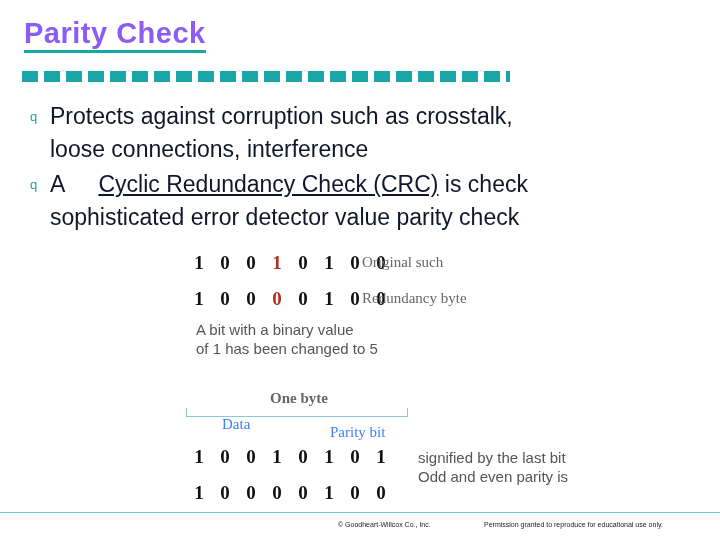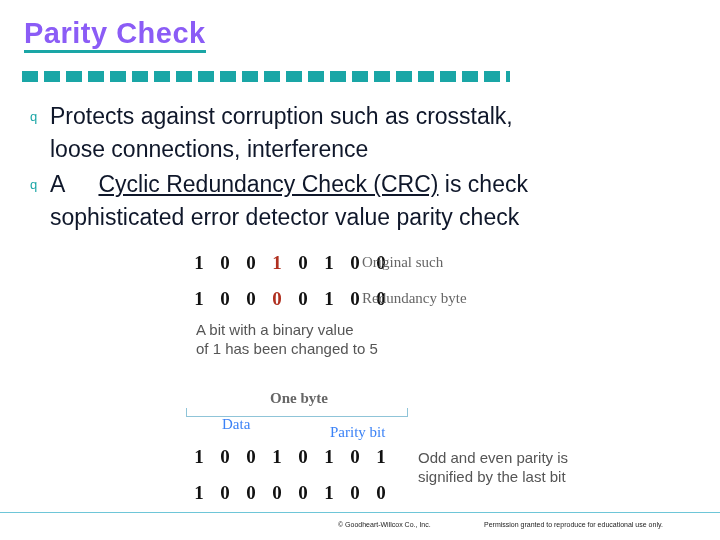"Odd and even parity is" div { order: before "signified by the last bit" -> after "signified by the last bit" }
